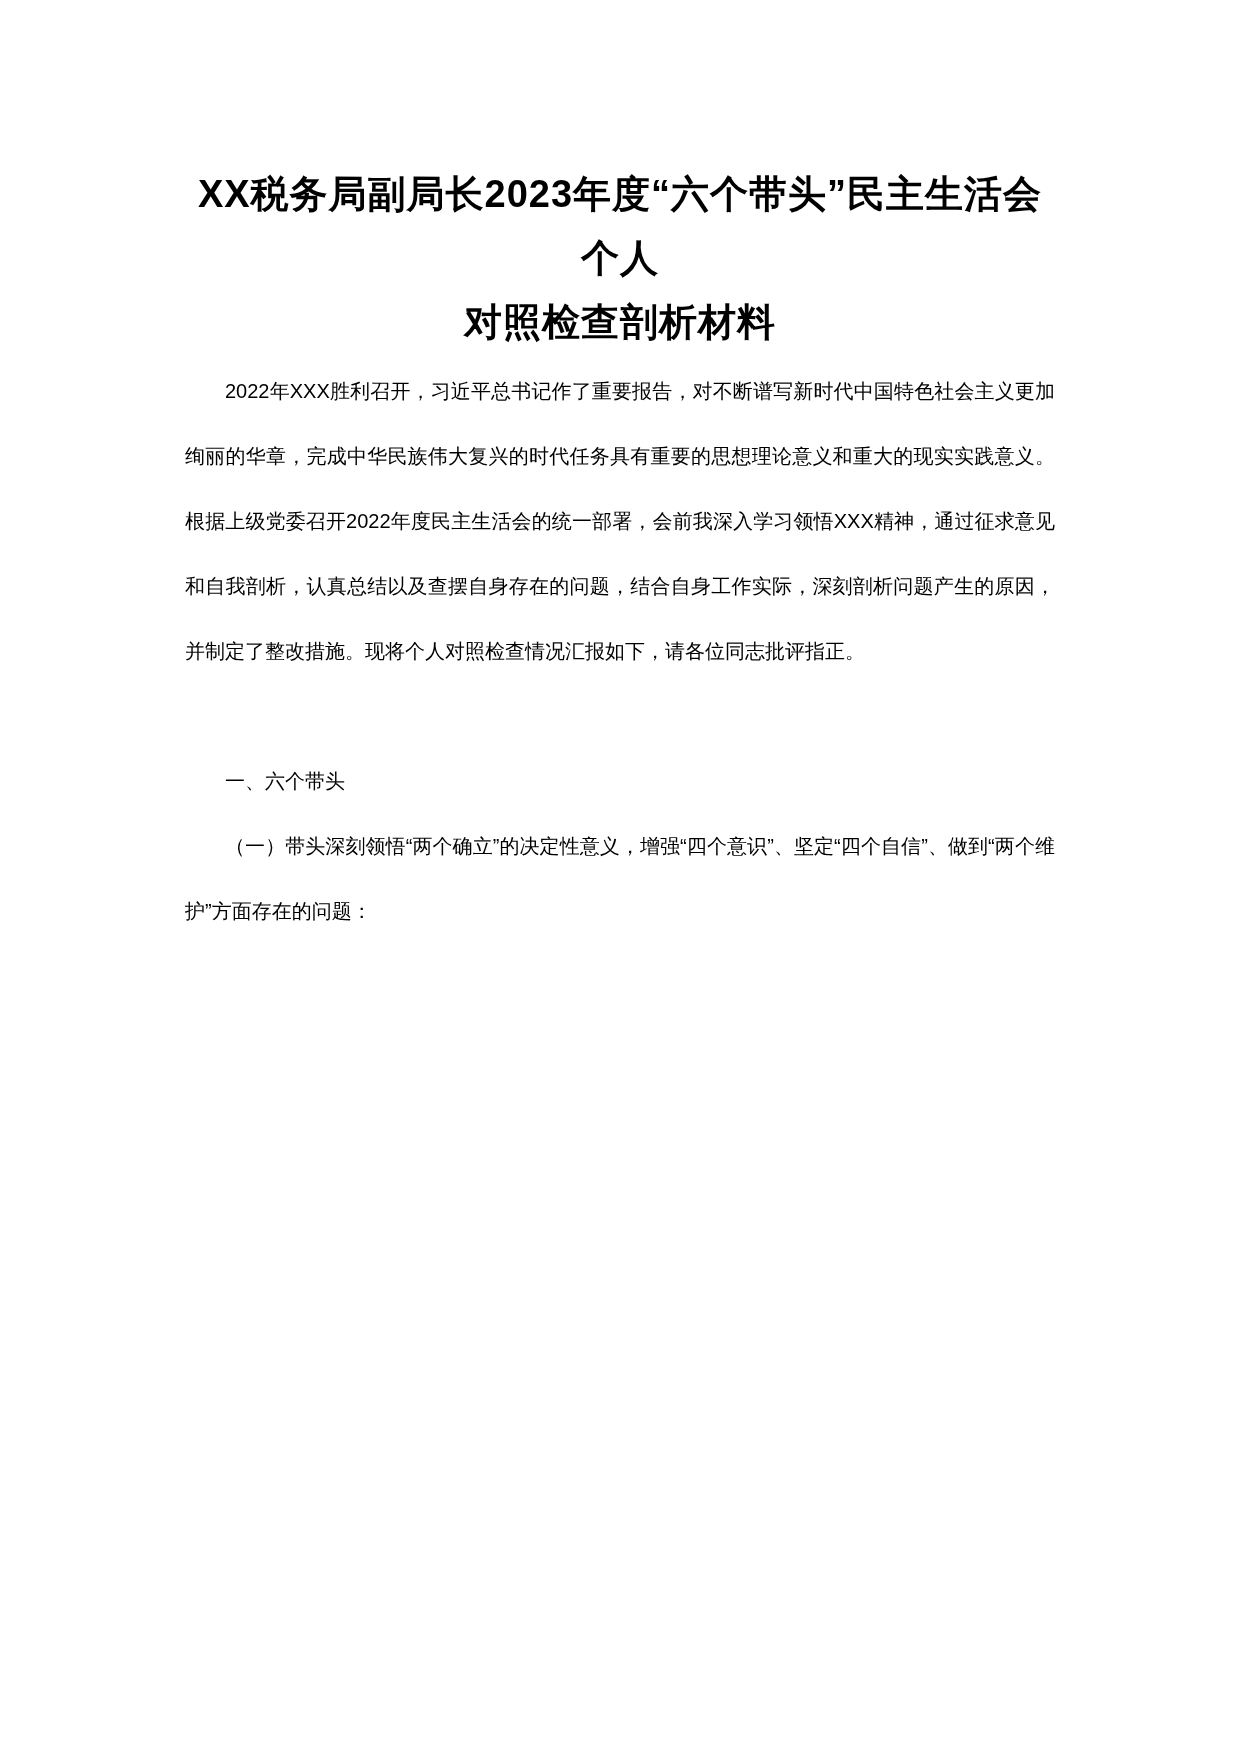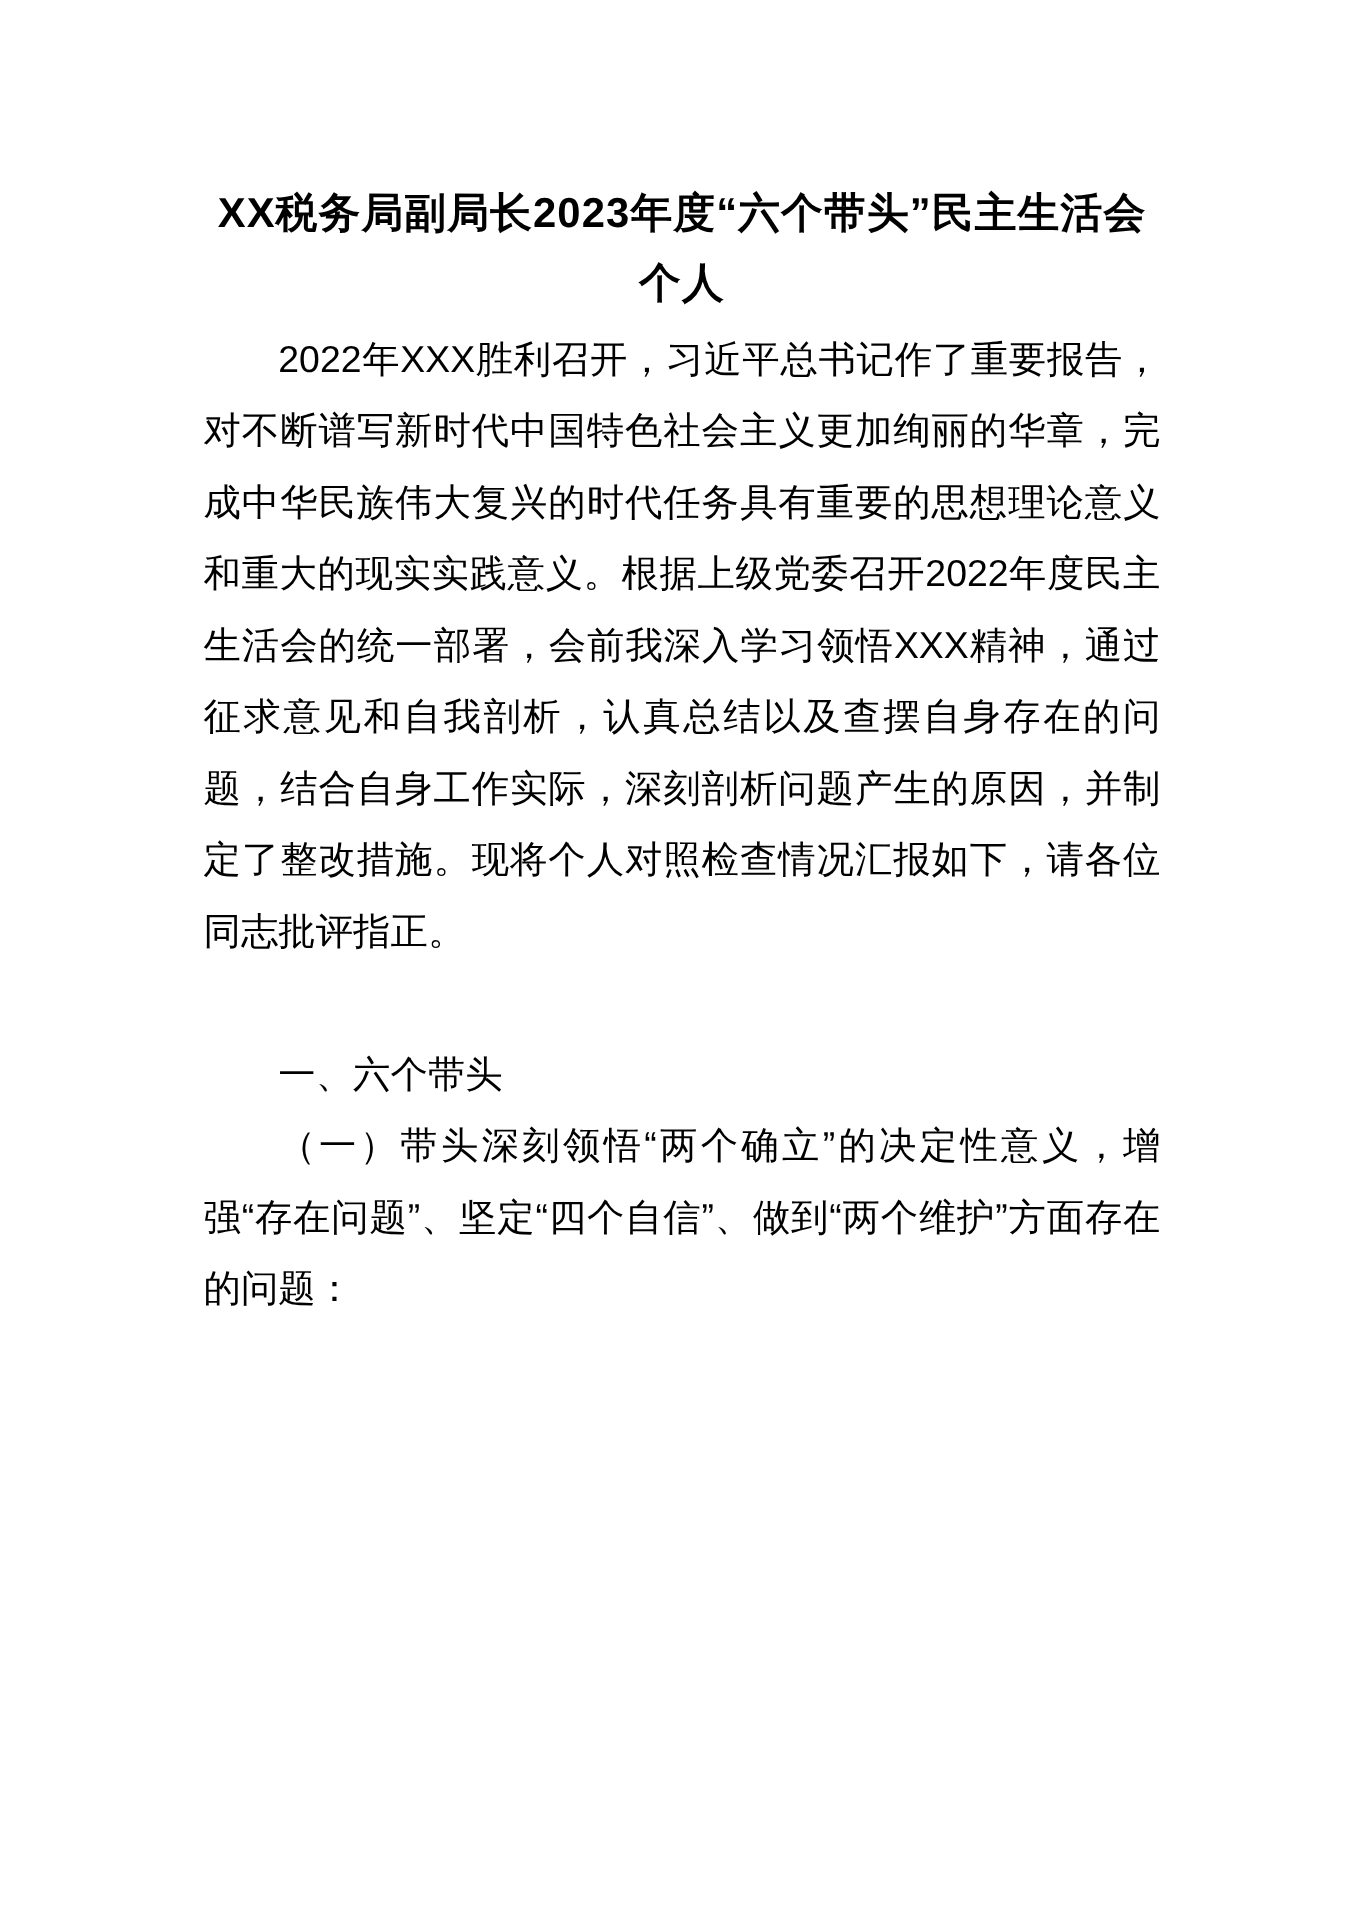"对照检查剖析材料" span.title-line { html: none -> <span>对照检查剖析材料</span> }
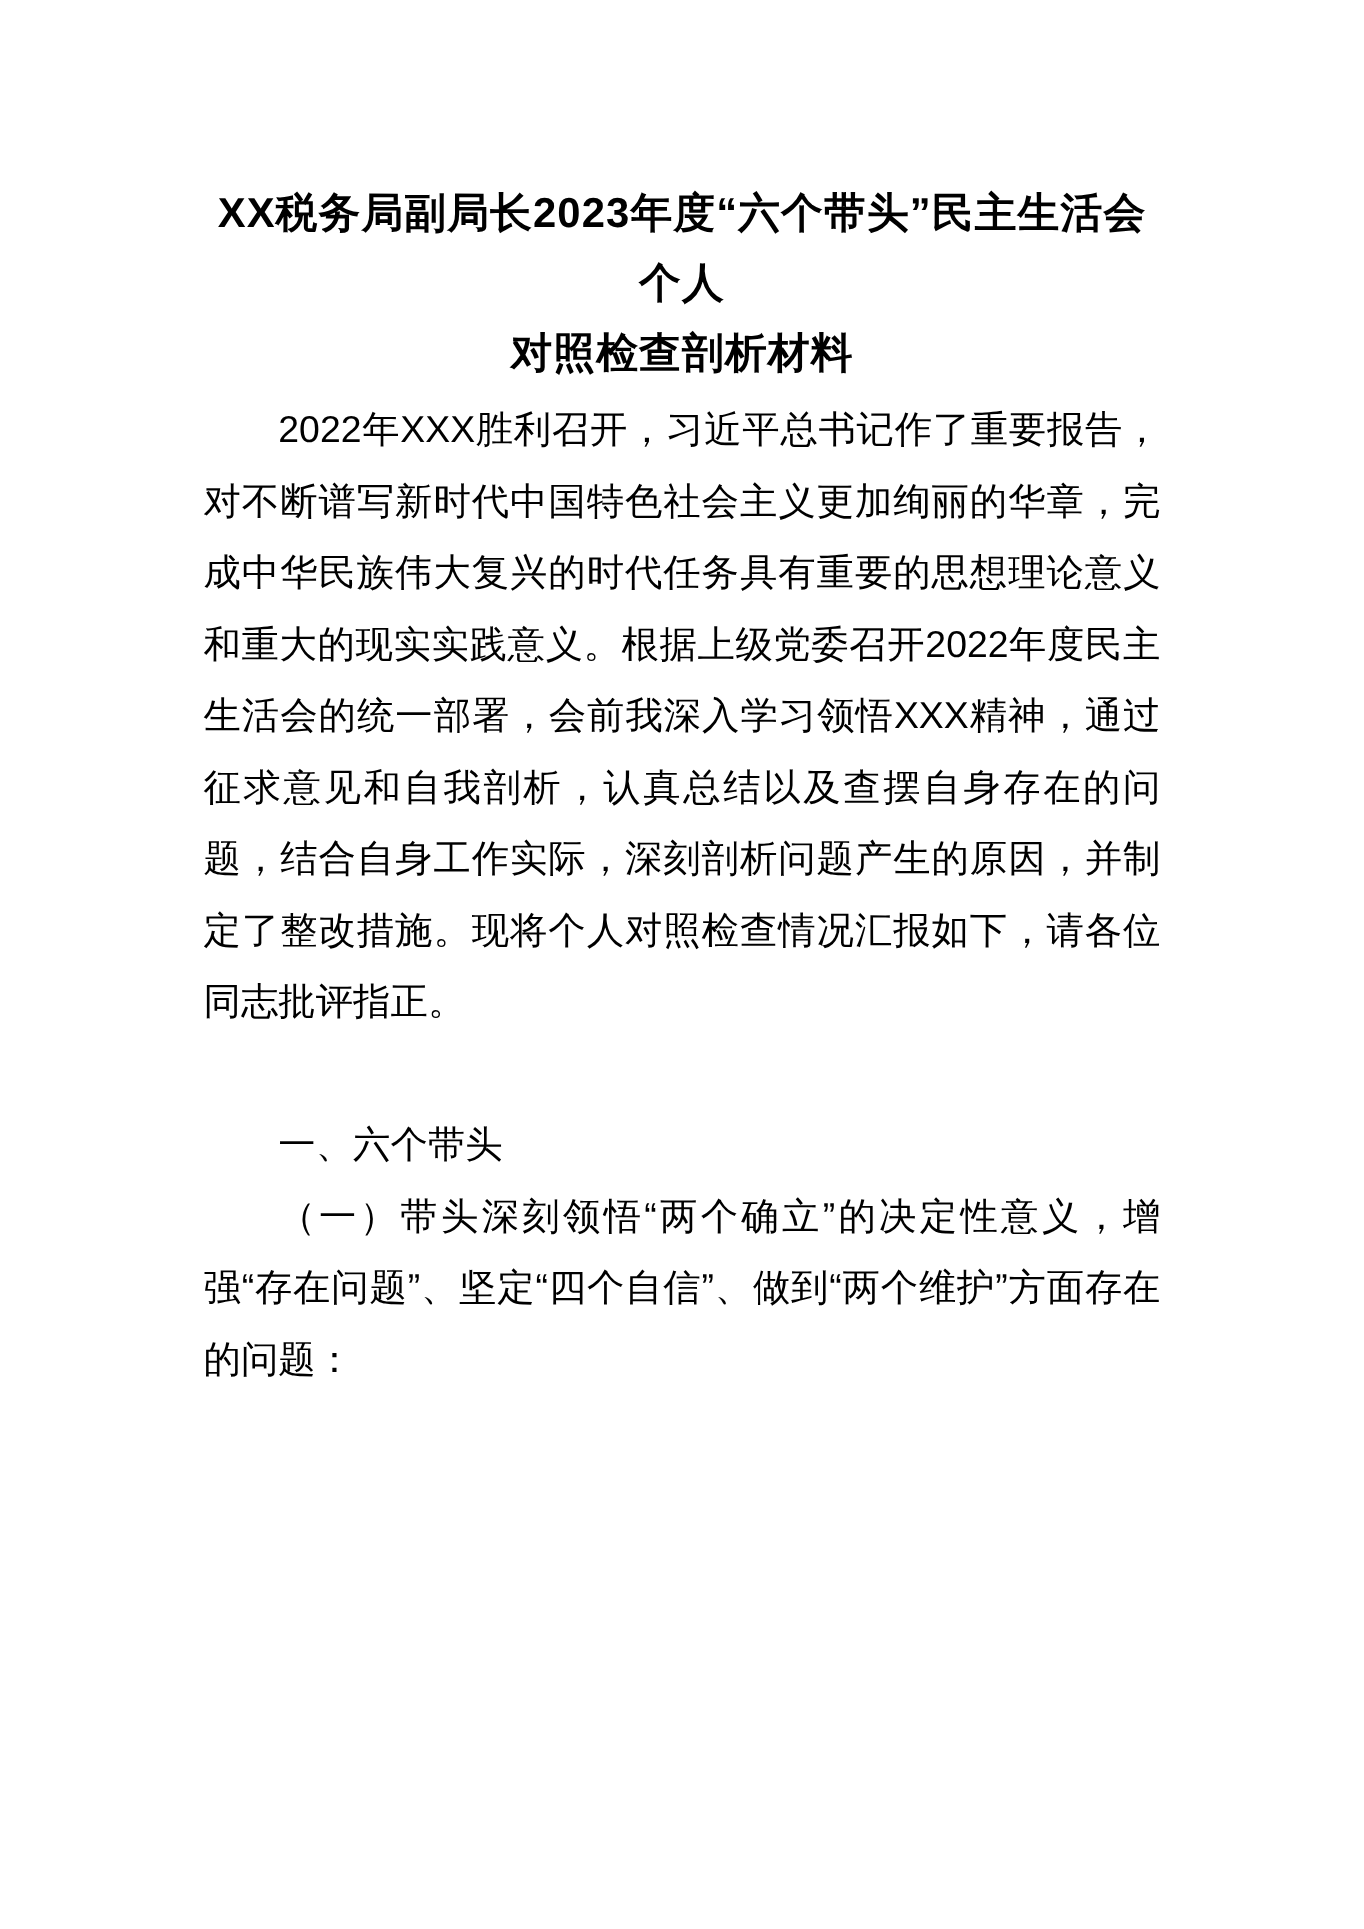"2022年XXX胜利召开，习近平总书记作了重要报告，对不断谱写新时代中国特色社会" .doc-body .para { font-size: 34px -> 20px }
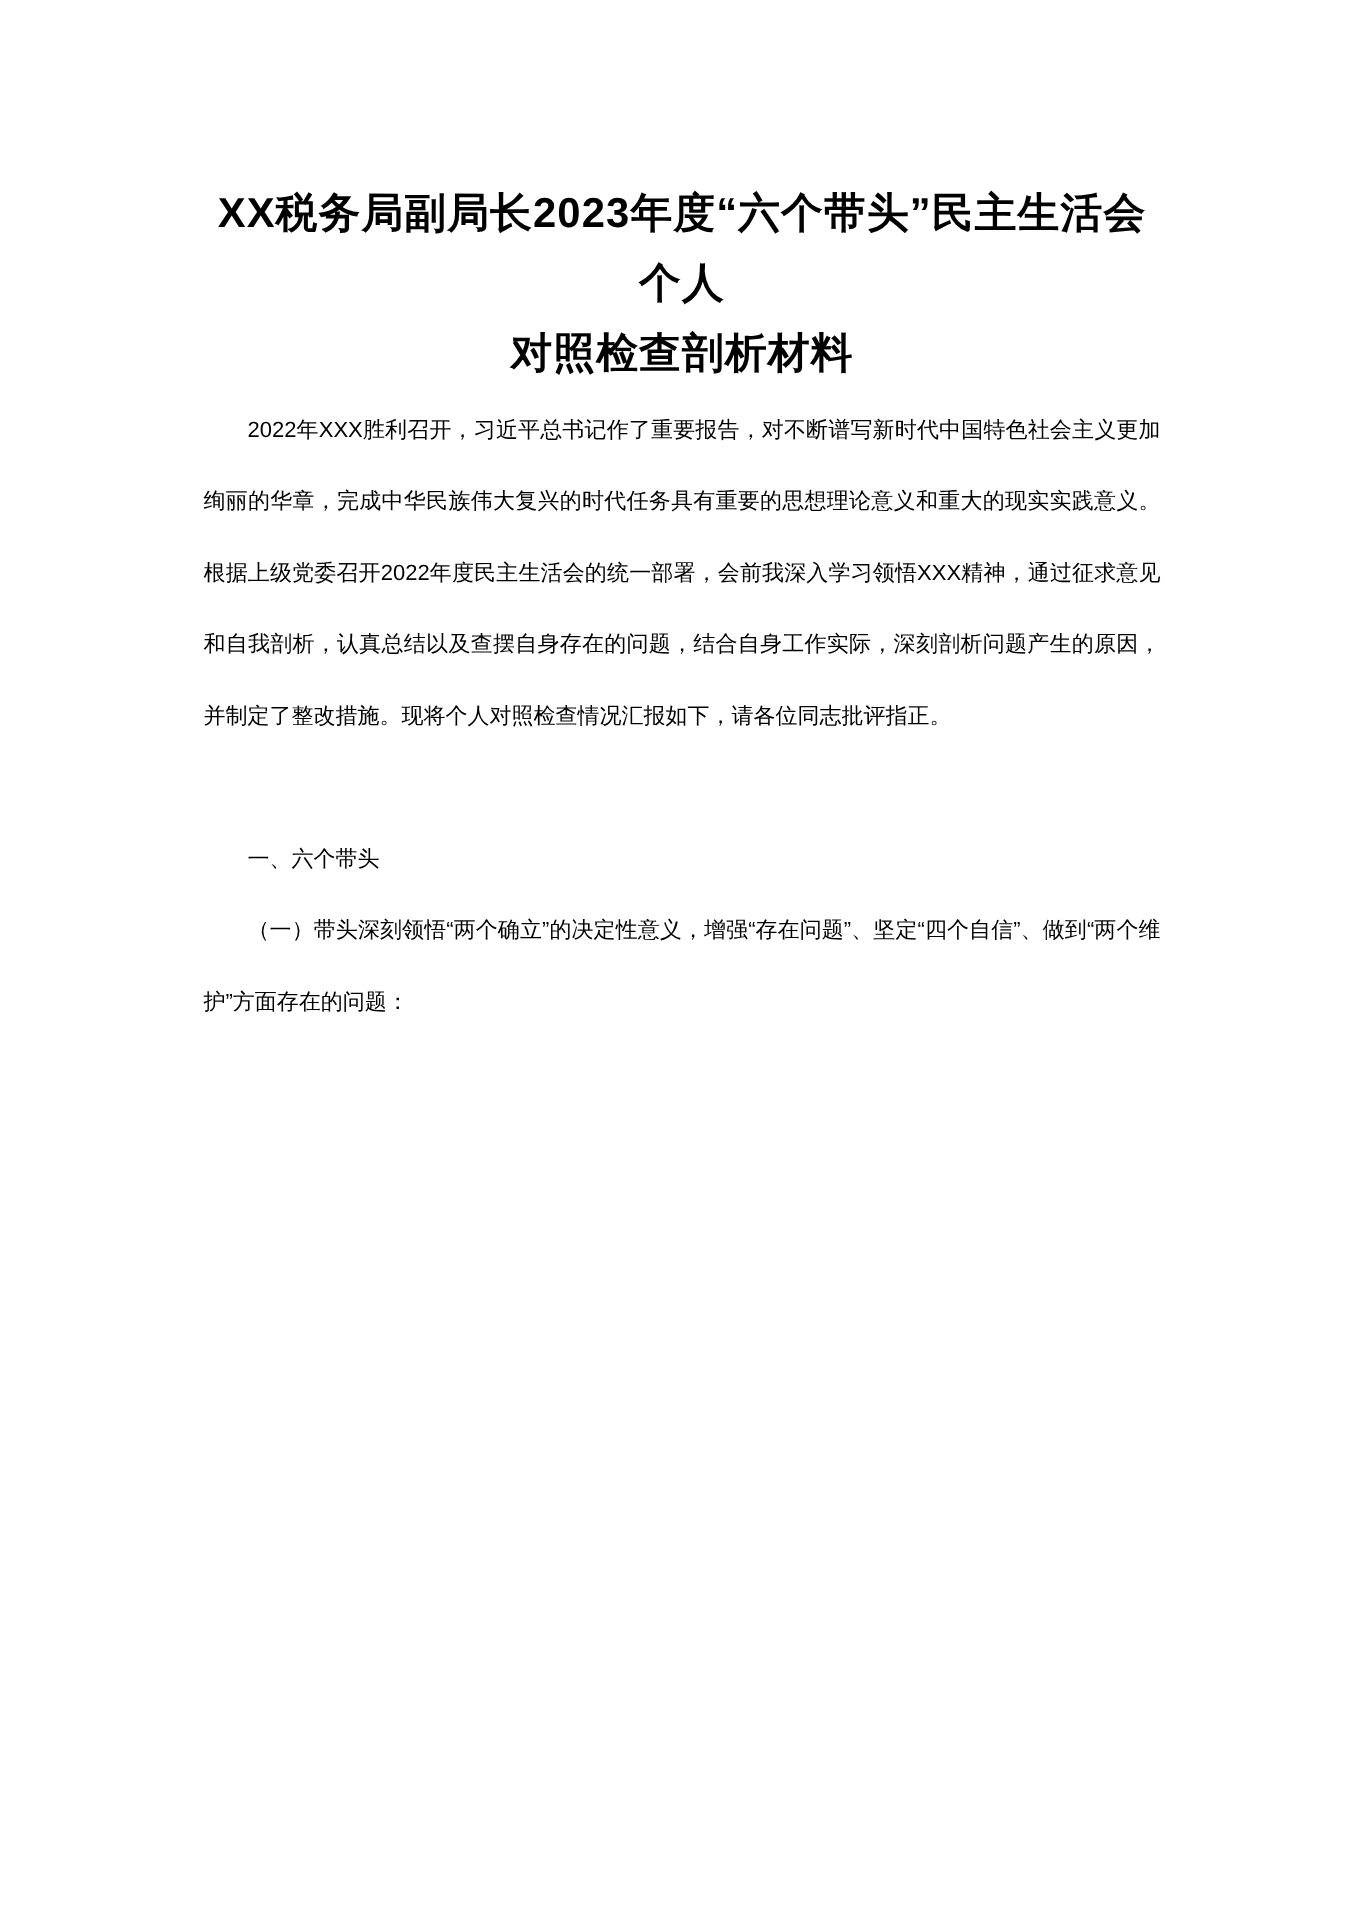"（一）带头深刻领悟“两个确立”的决定性意义，增强“存在问题”、坚定“四个自信”、" p.para { text: 存在问题 -> 四个意识 }
